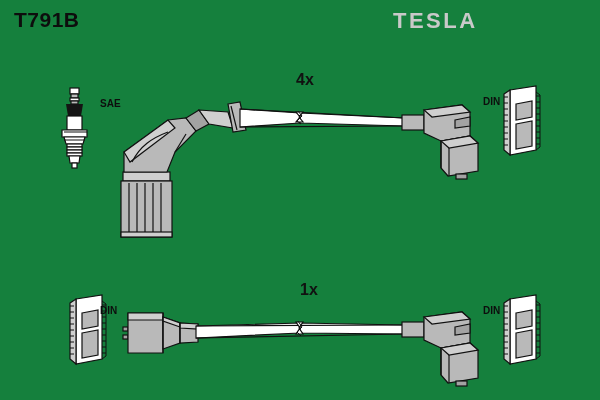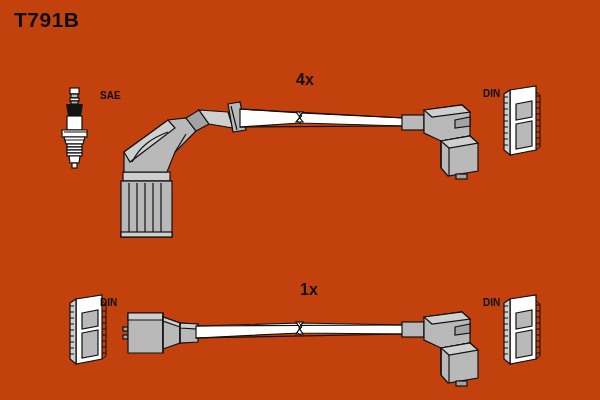"T791B" #sheet { background: #c2410c -> #15803d }
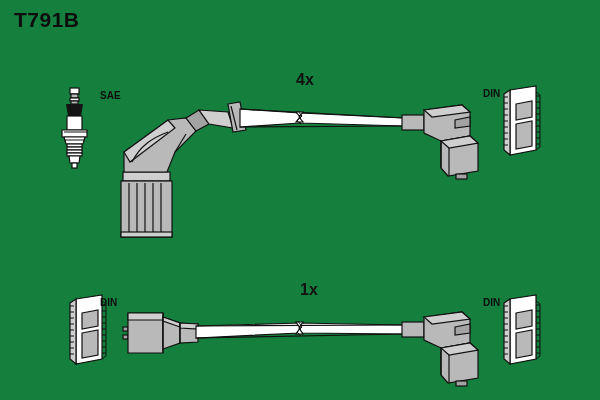"TESLA" div.brand-logo { html: none -> <div>TESLA</div> }
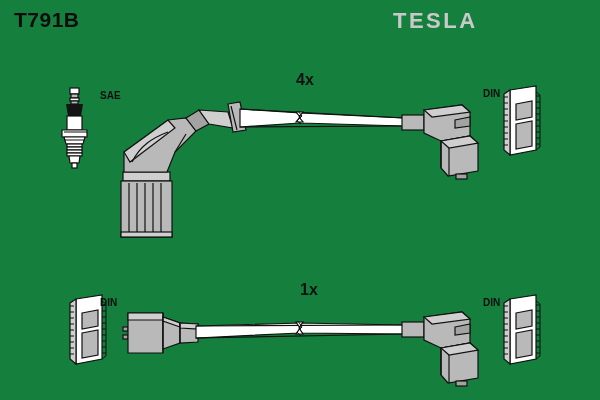"SAE" .tag-label { margin-top: none -> 8px }
